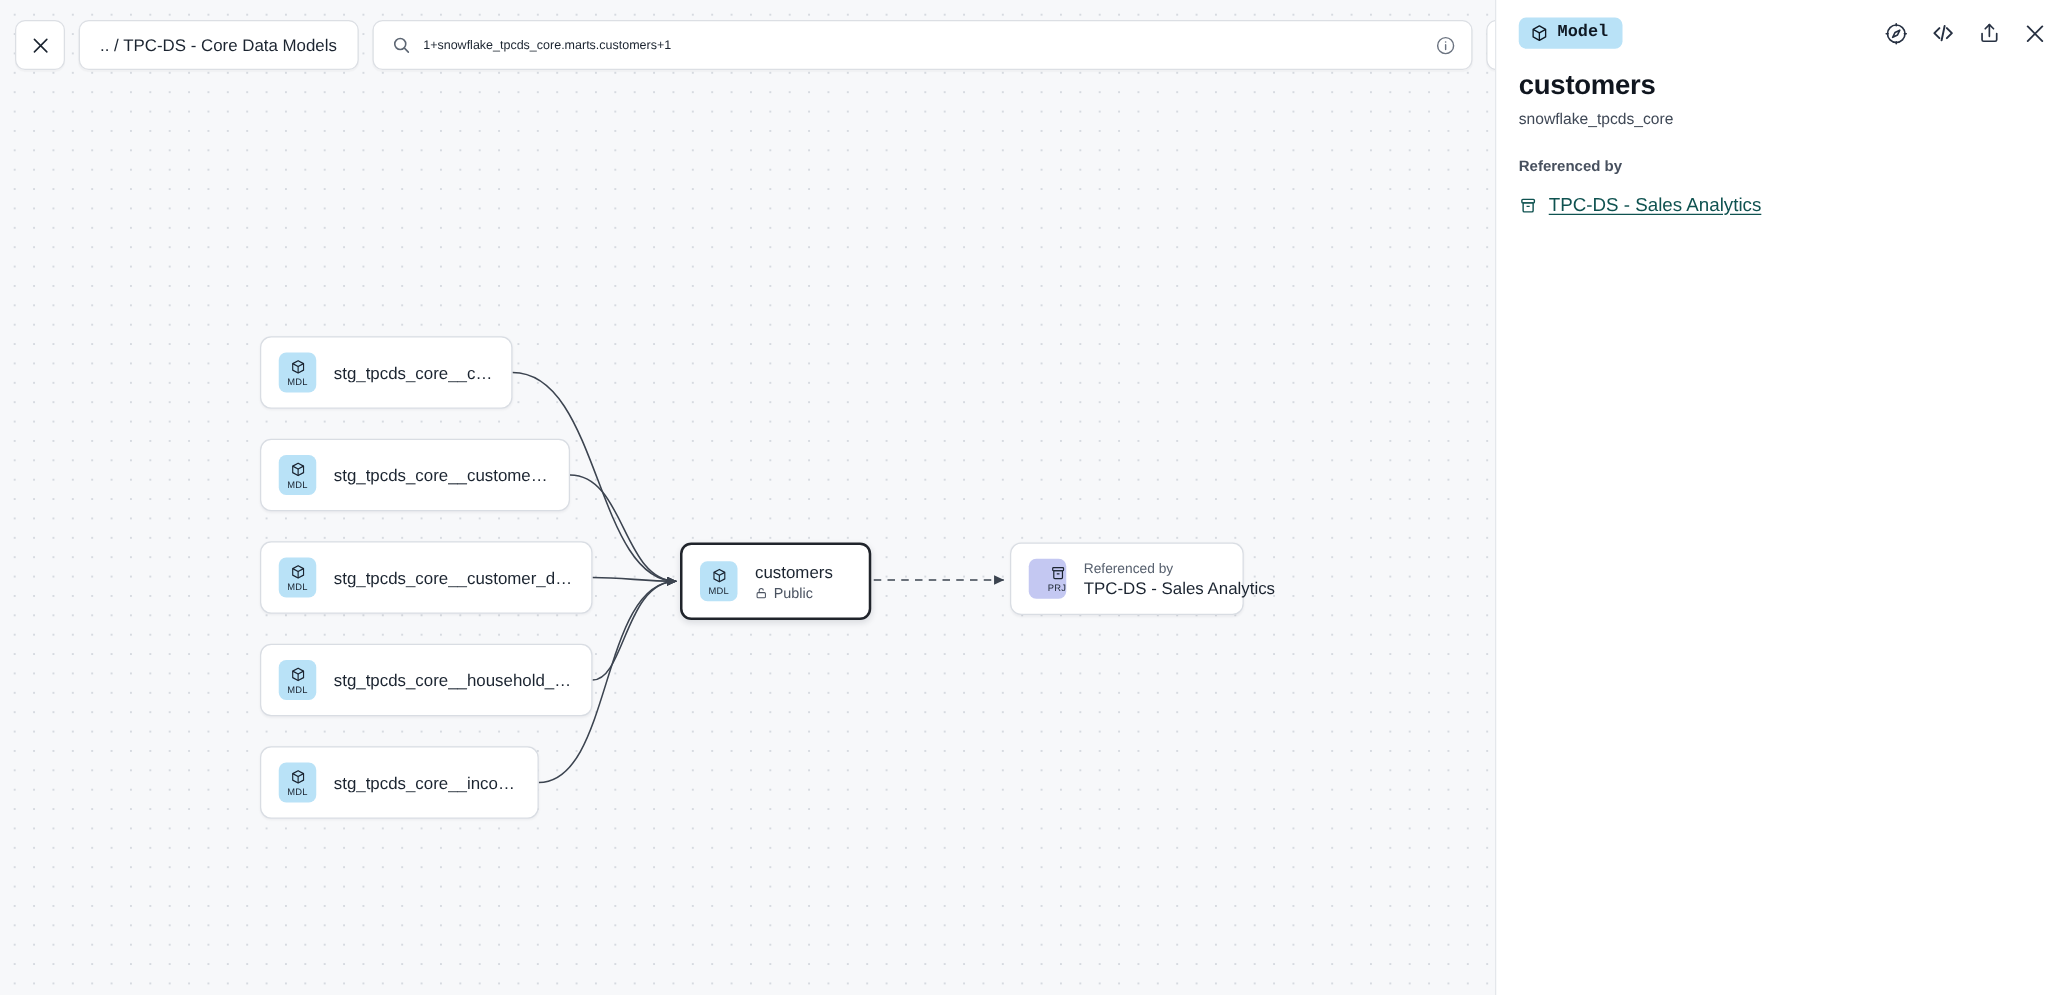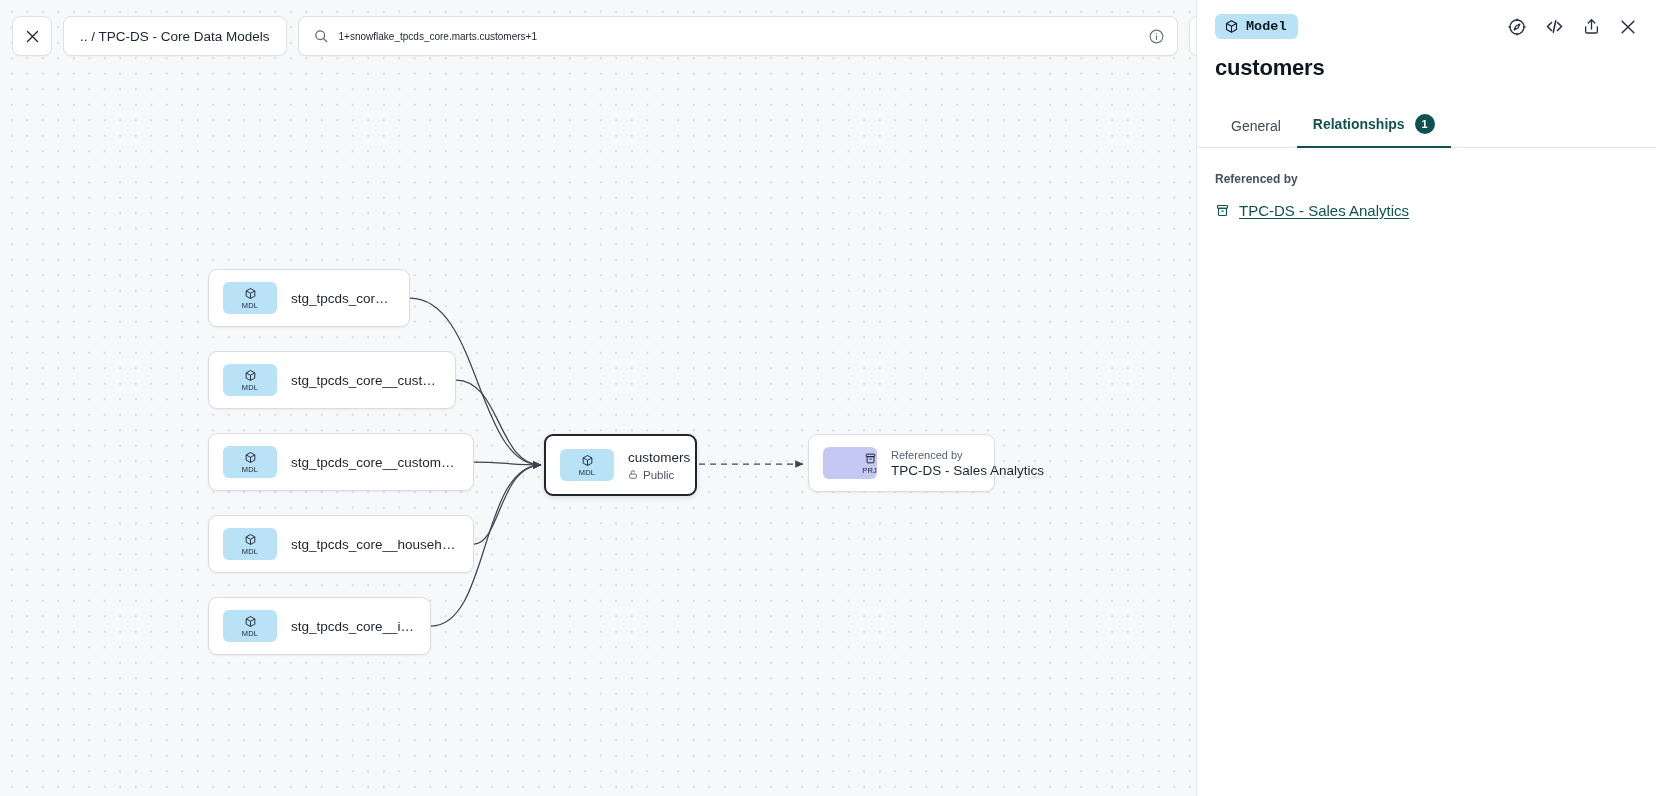"snowflake_tpcds_core" div.panel-subtitle { html: none -> <div>snowflake_tpcds_core</div> }
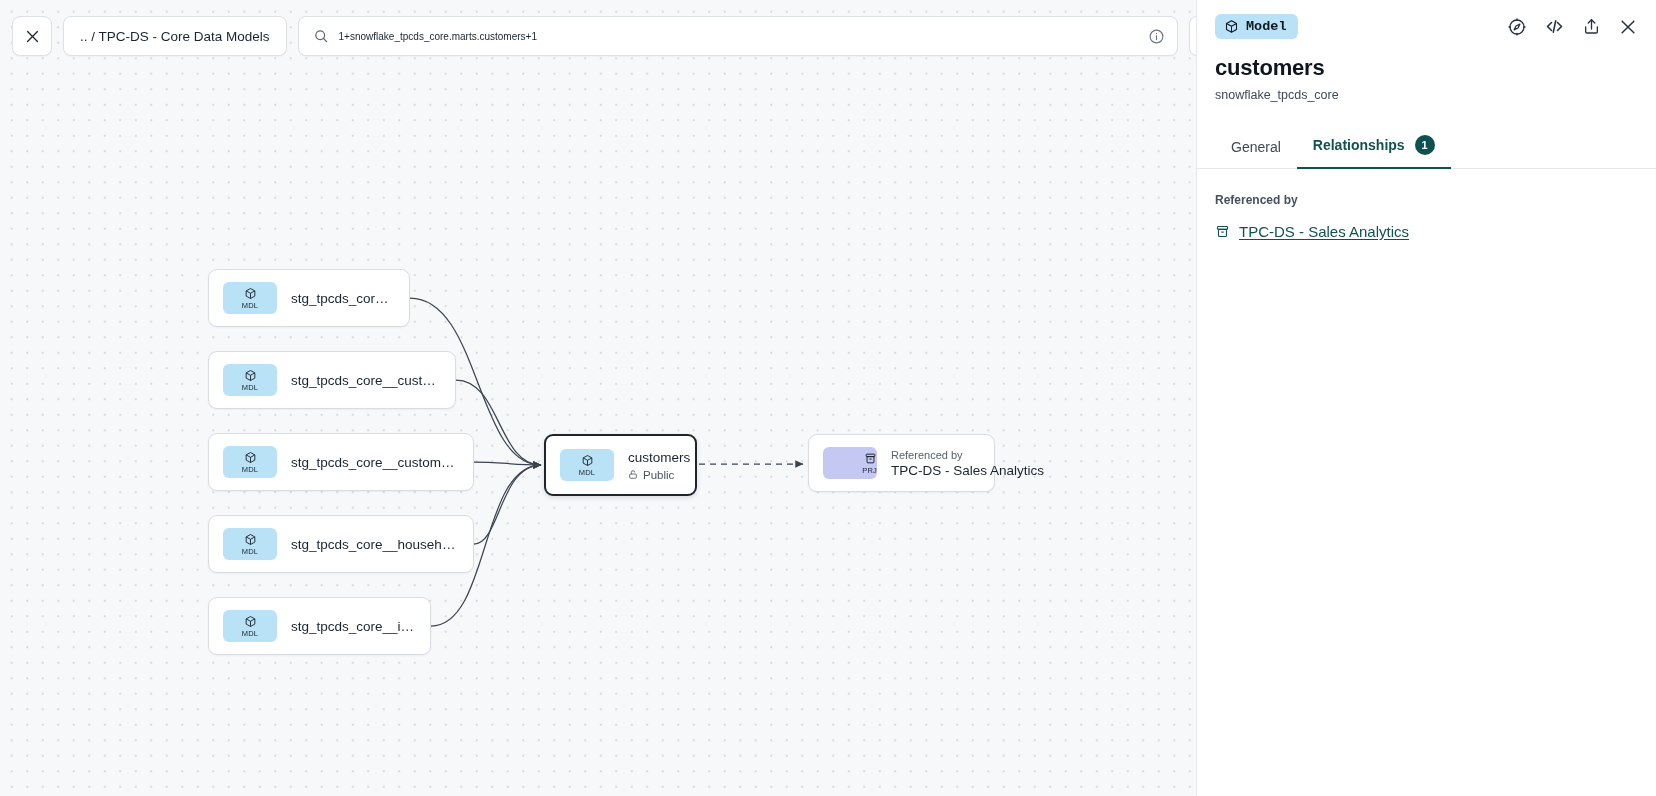"General" div.tabs { html: <div> <div> <span>General</span> </div> <div> <span>Relationships</span> <span>1</span> </div> </div> -> none }
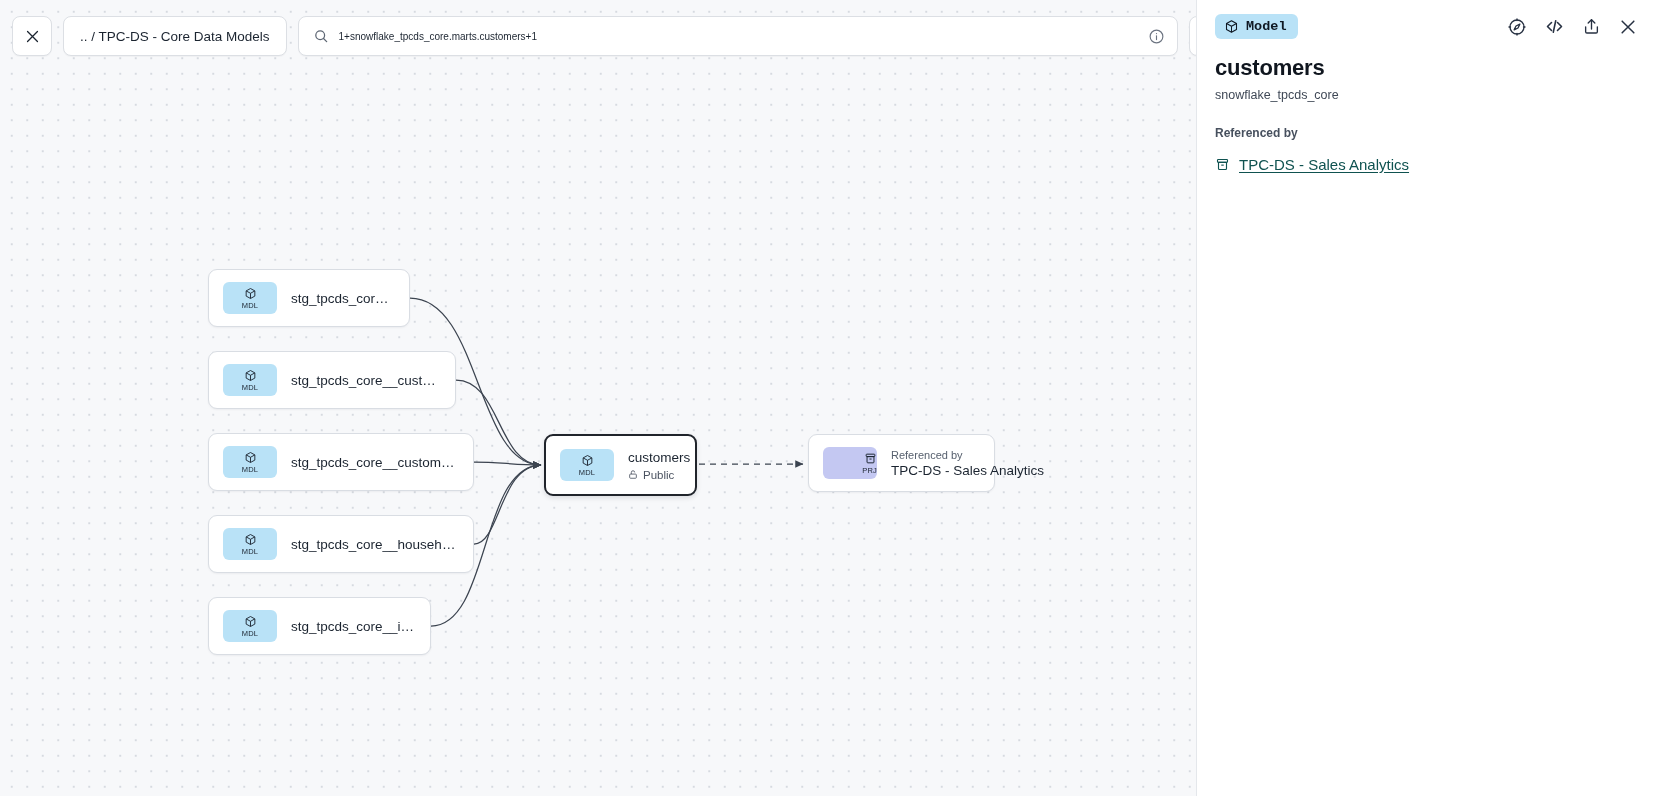"MDL" .badge { width: 54px -> 30px }
